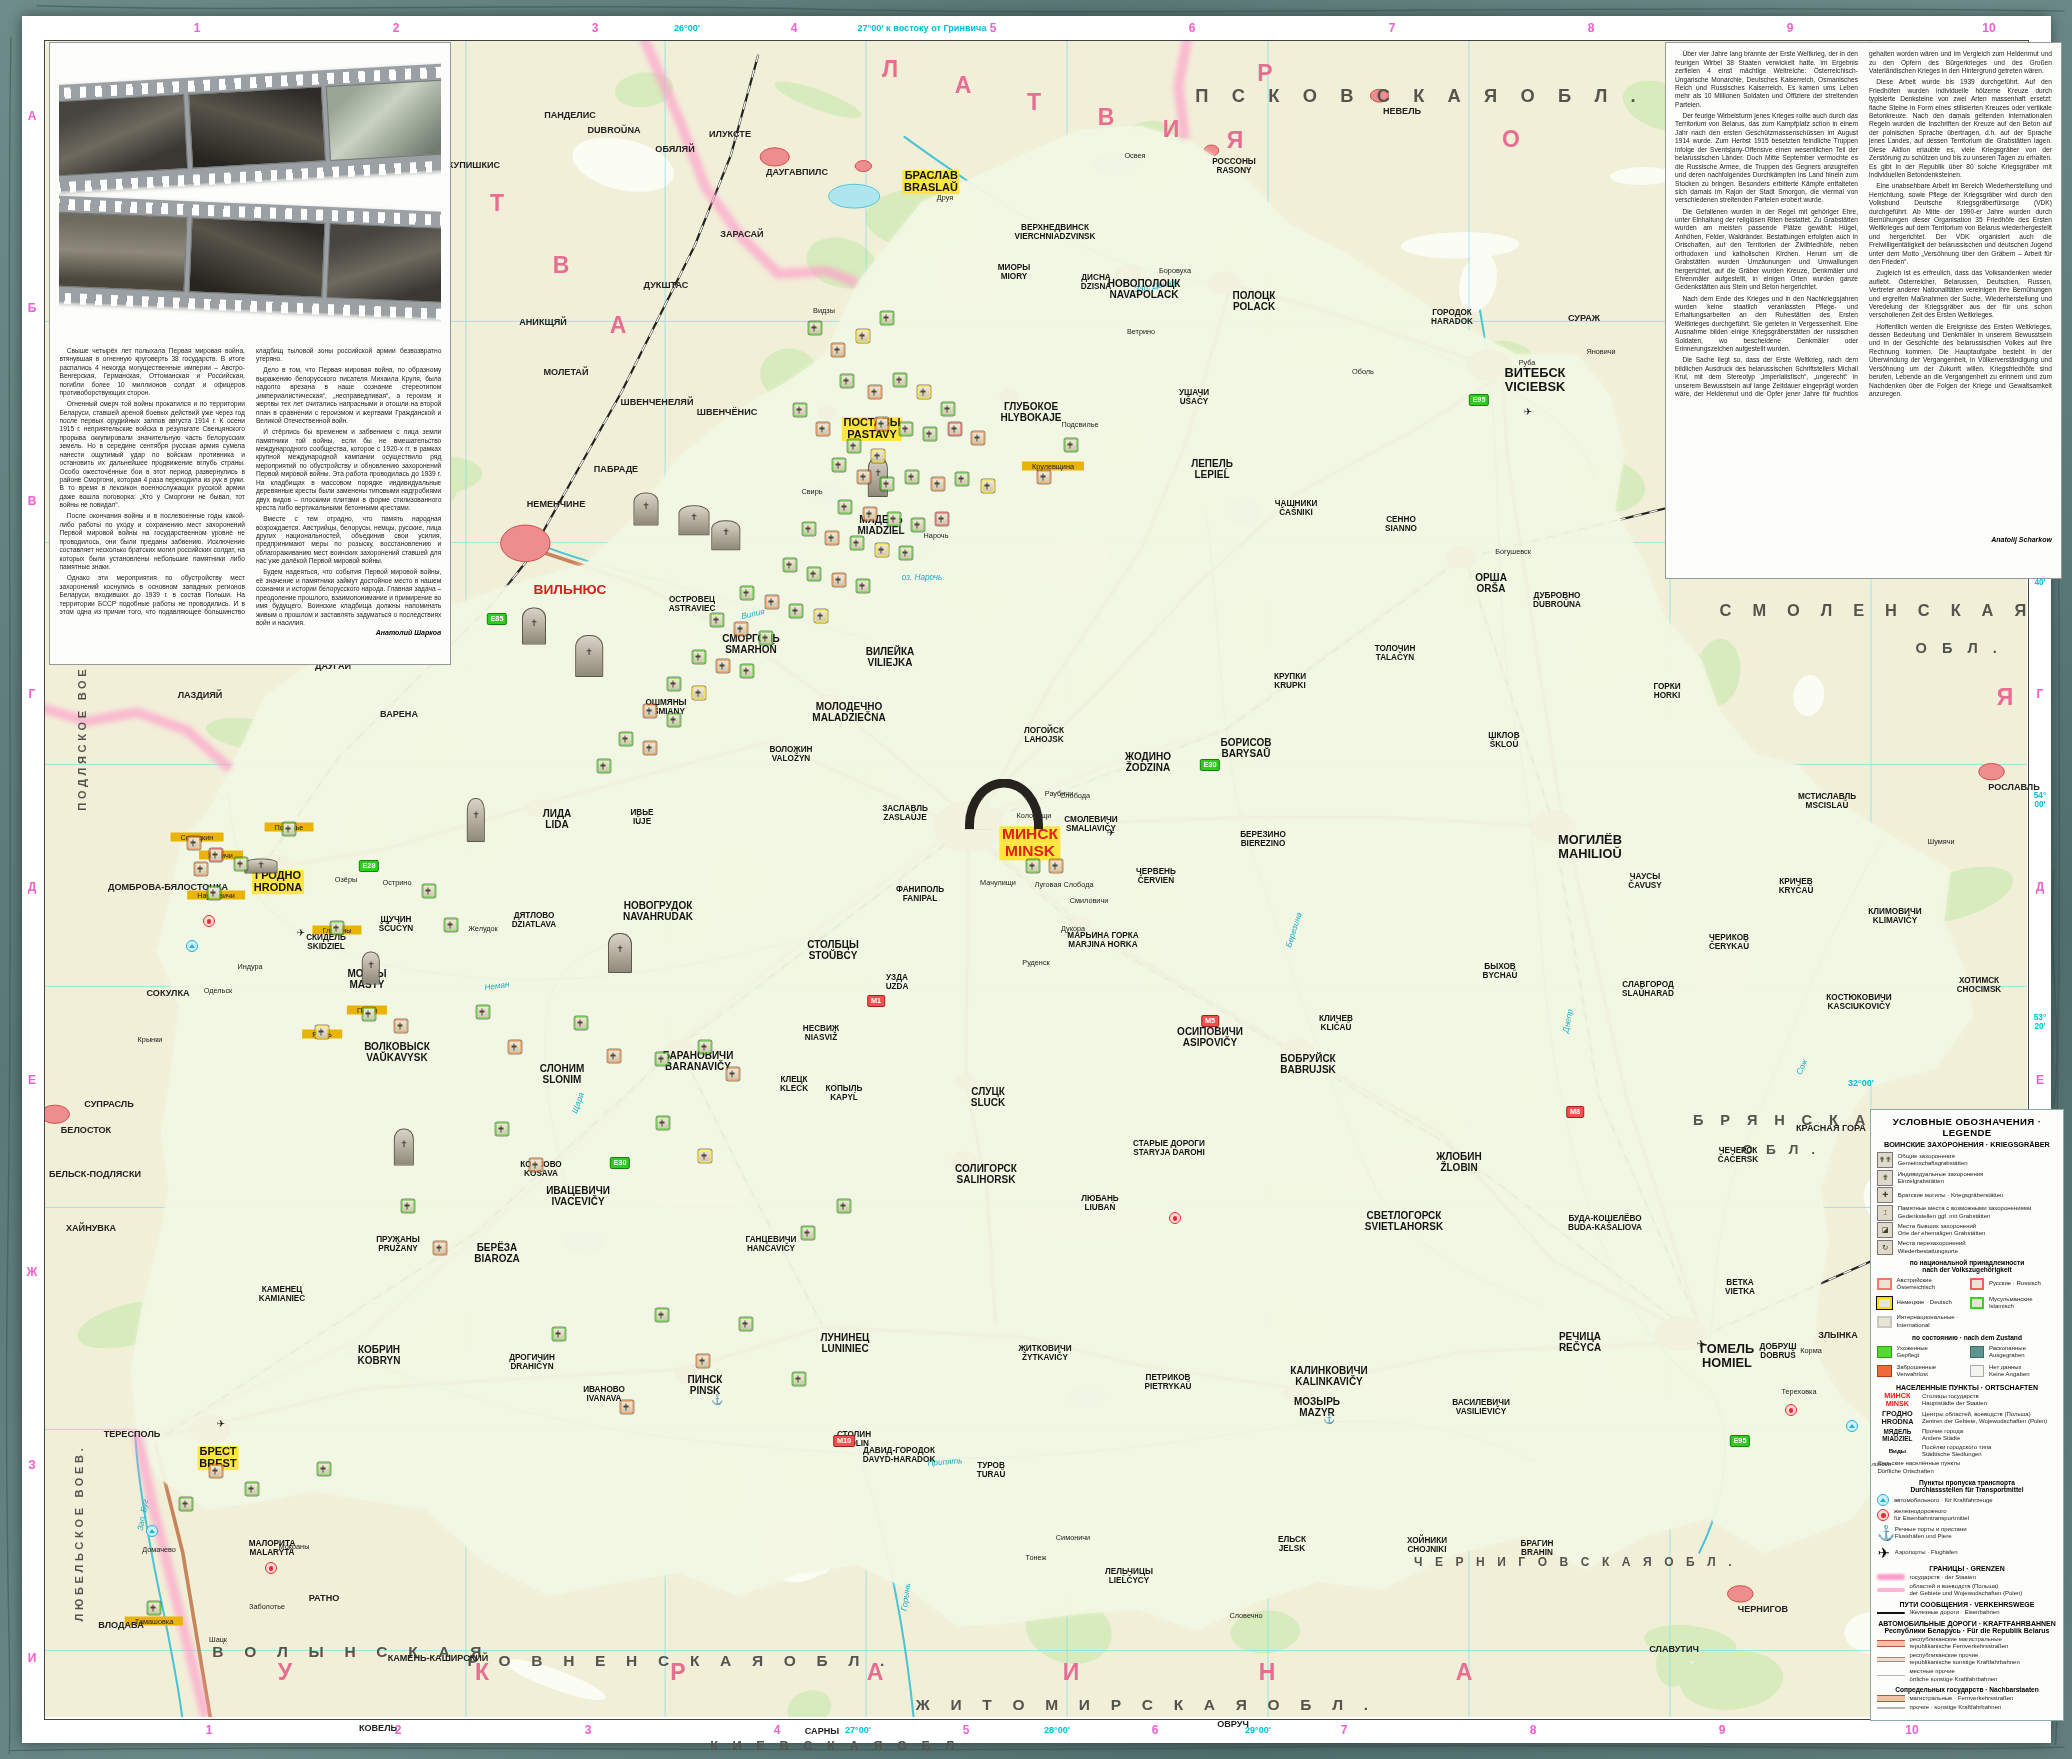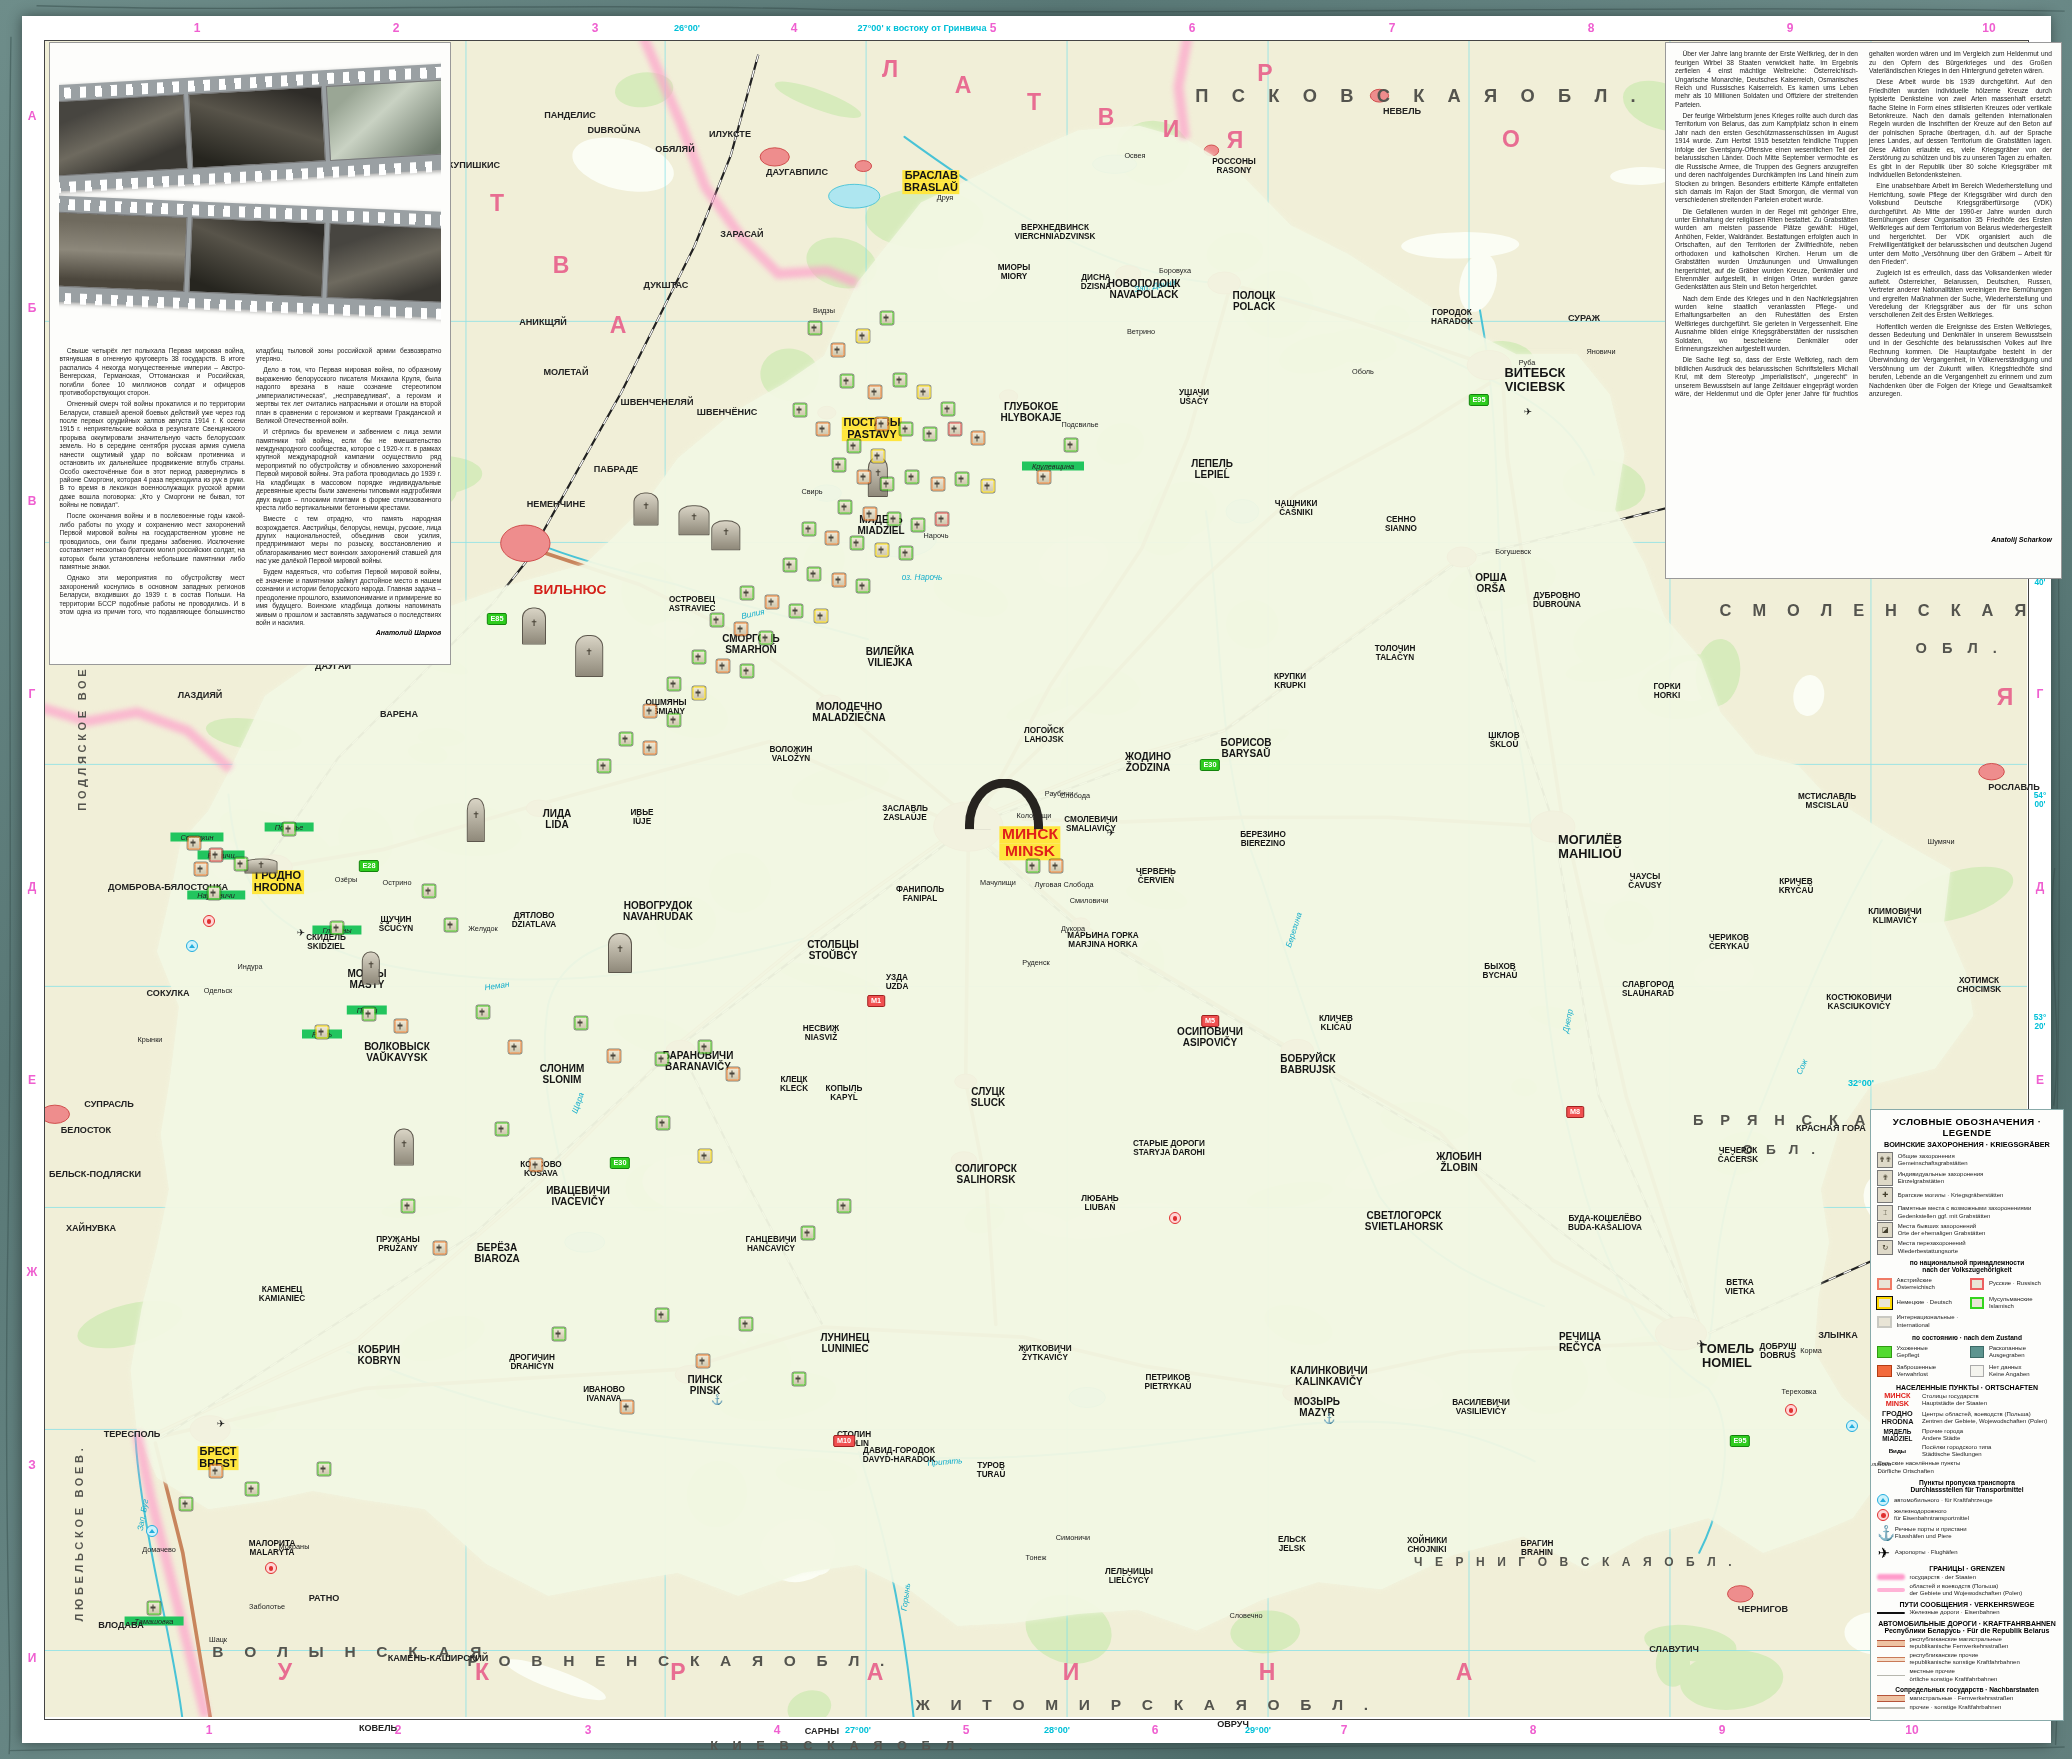"Крулевщина" .vil.yv { background: #22c55e -> #eab308; font-style: italic -> none }
